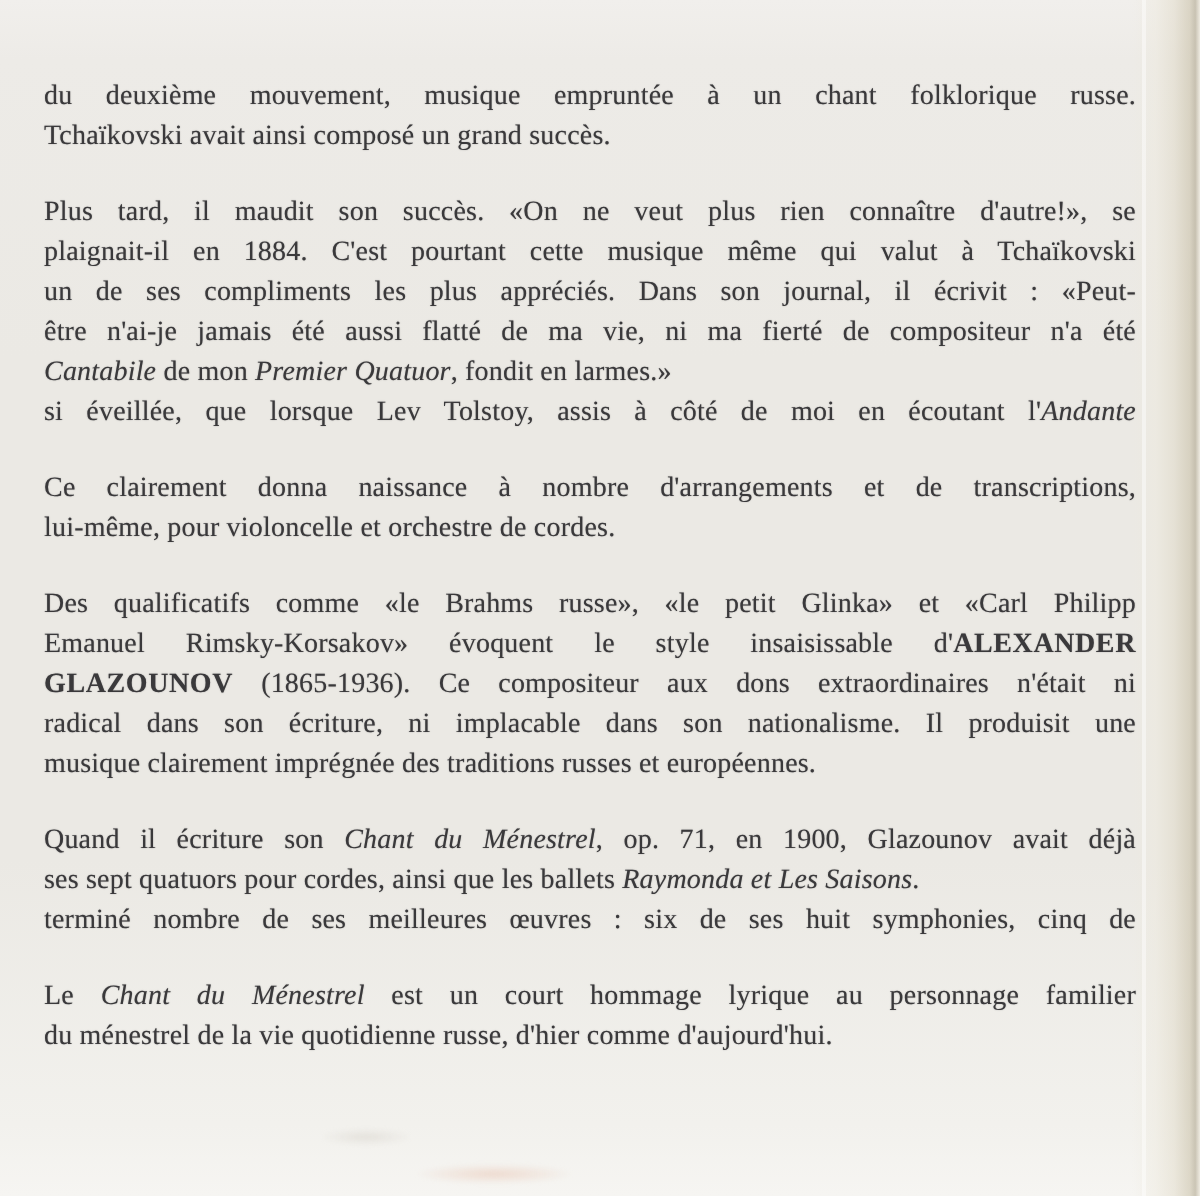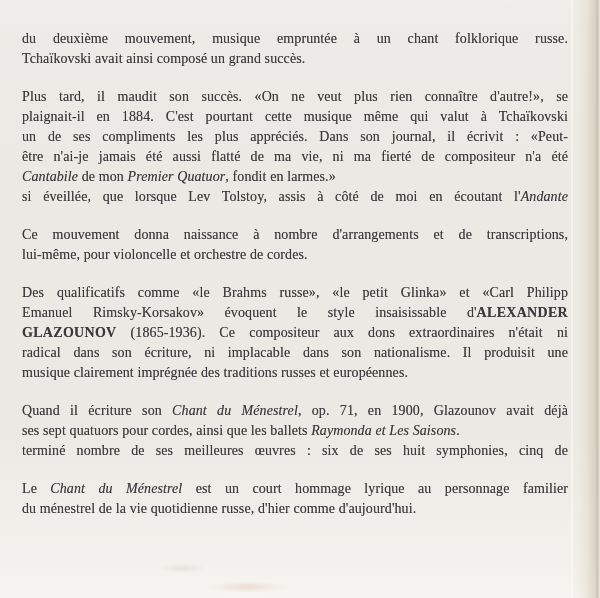"du deuxième mouvement, musique empruntée" .text-block { top: 29px -> 39px }
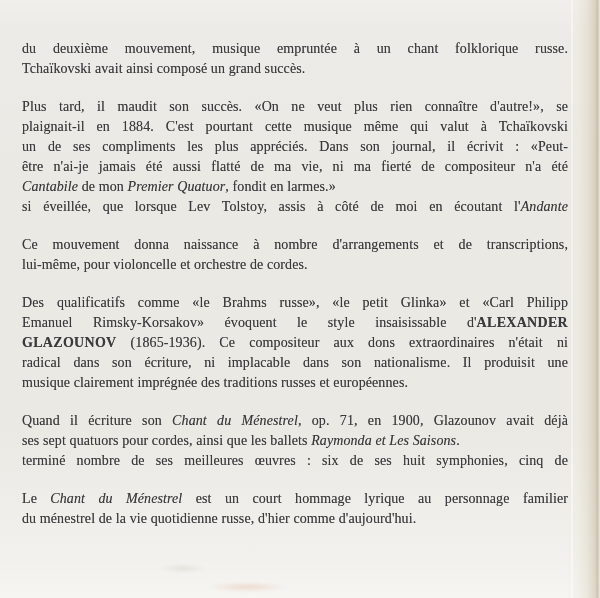"Ce mouvement donna naissance à" span.run { text: mouvement -> clairement }
